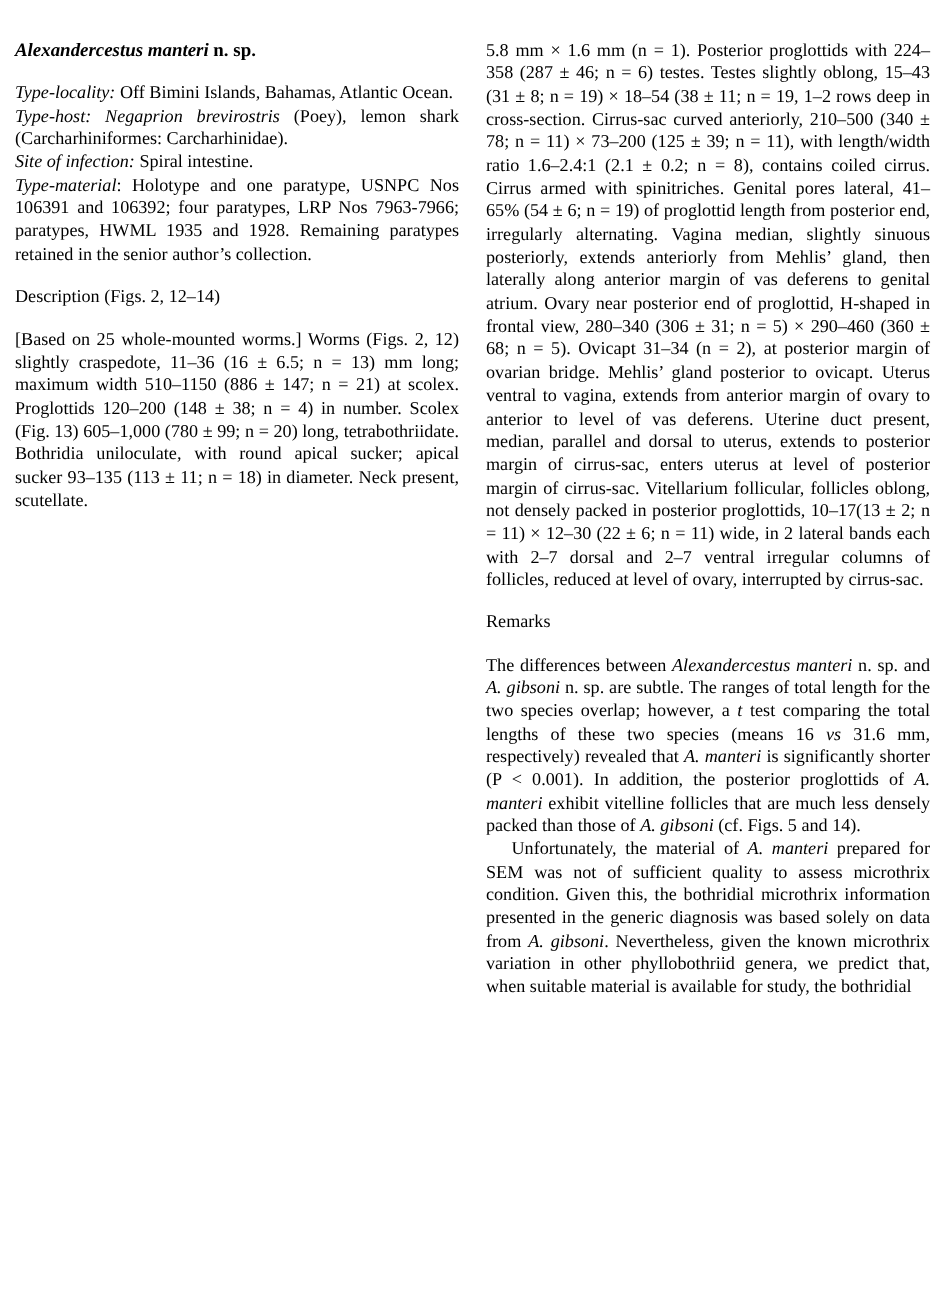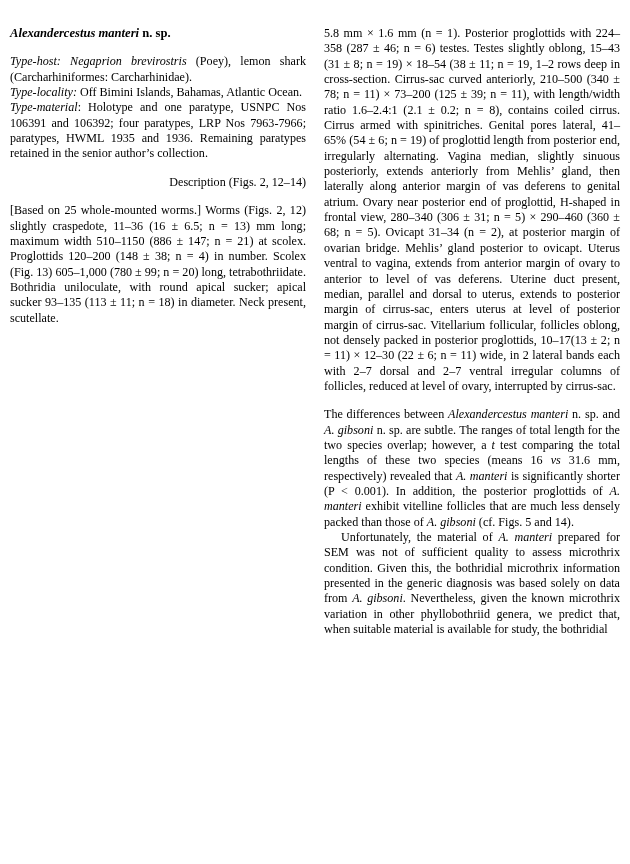"Type-host: Negaprion brevirostris" p.blk { order: before "Type-locality: Off Bimini Islands," -> after "Type-locality: Off Bimini Islands," }
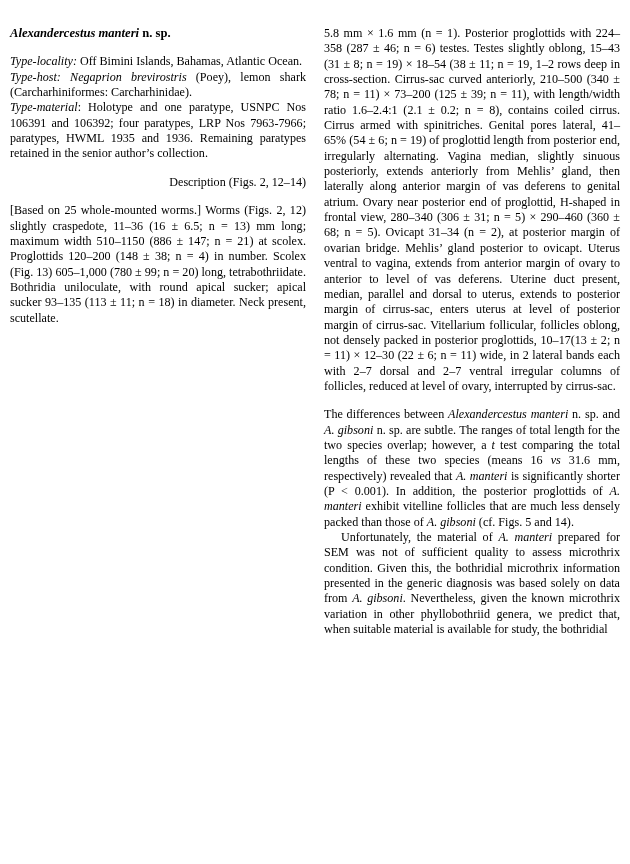"Site of infection: Spiral intestine." p.blk { html: none -> <p><span>Site of infection:</span><span> Spiral intestine.</span></p> }
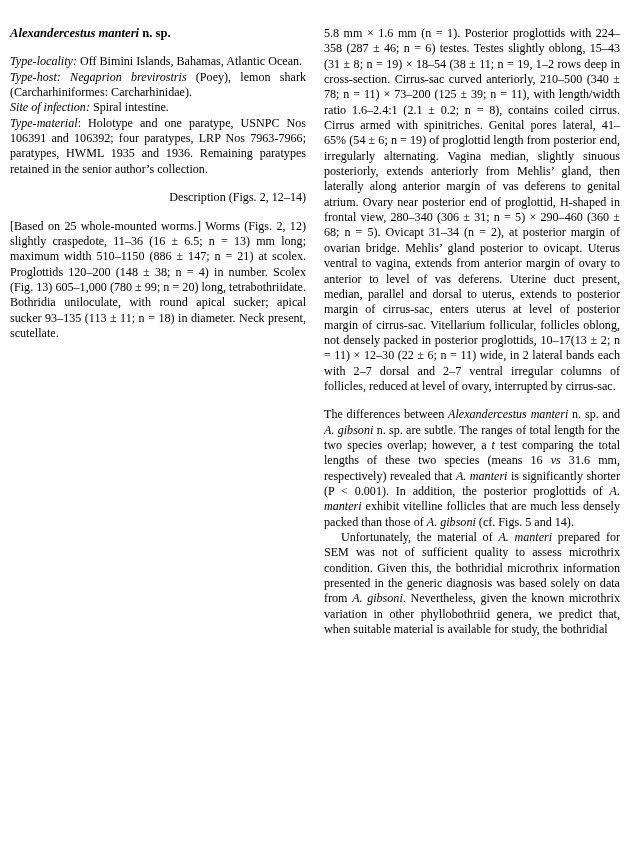": Holotype and one paratype," span { text: 1936 -> 1928 }
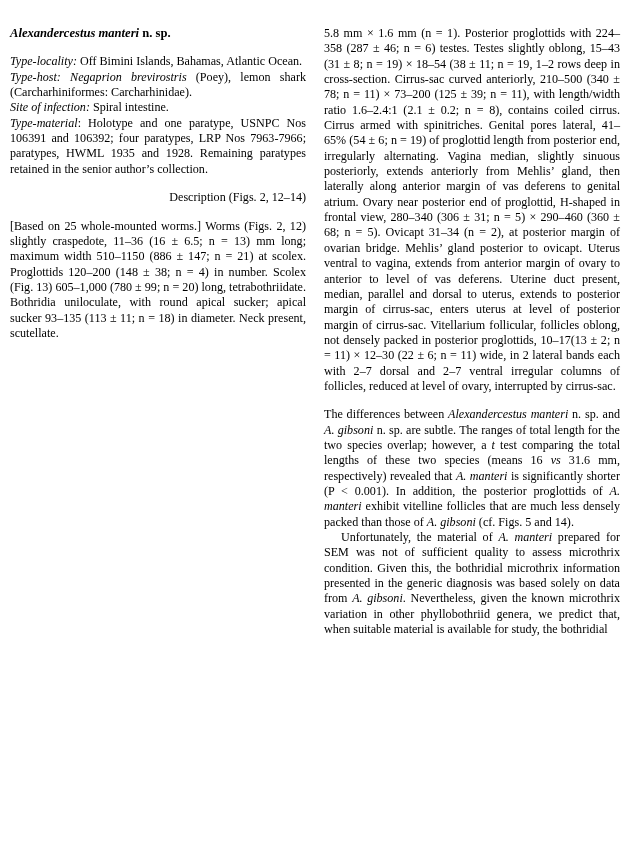"Description (Figs. 2, 12–14)" .heading { text-align: right -> left }
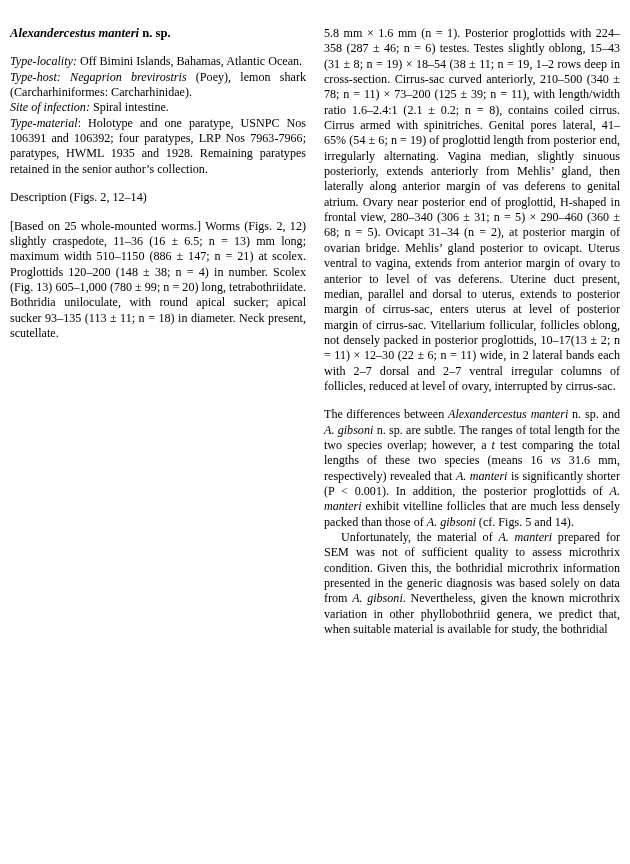"Remarks" p.heading { html: none -> <p>Remarks</p> }
